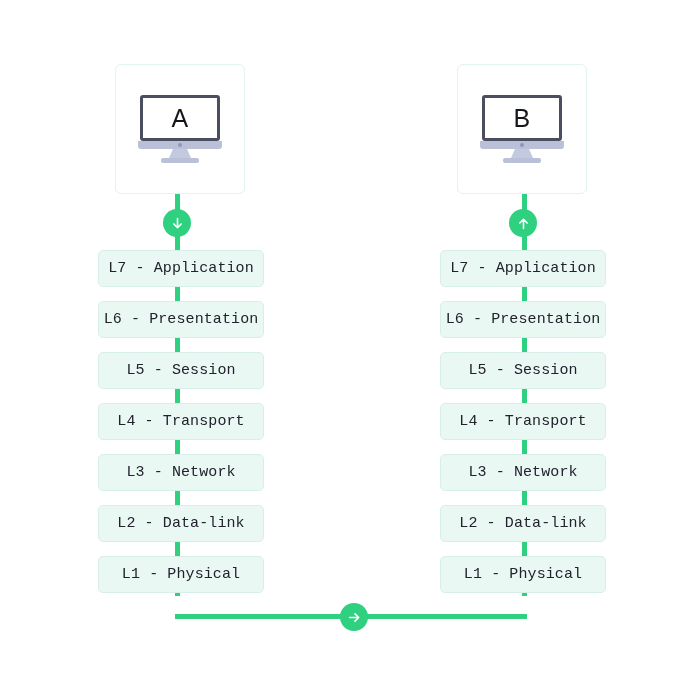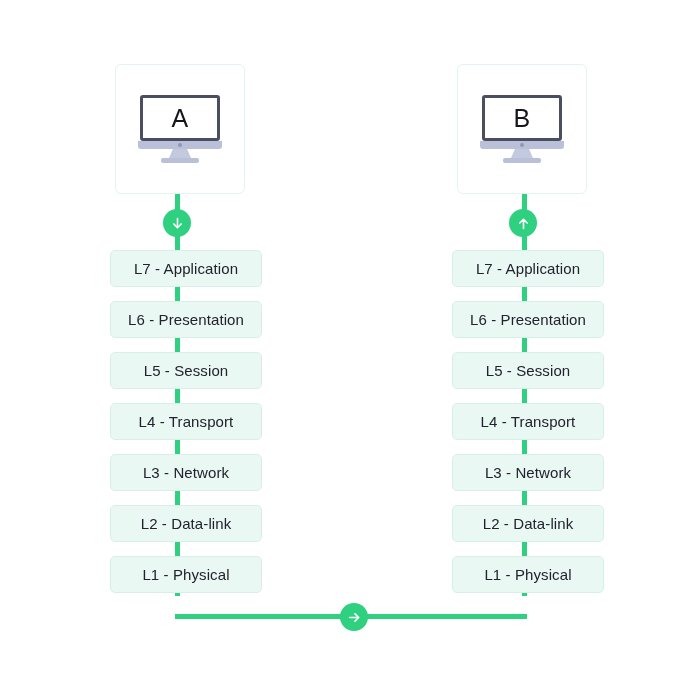"L7 - Application" .layer { font-family: Liberation Sans, sans-serif -> Liberation Mono, monospace; margin-left: 12px -> none; width: 152px -> 166px }
